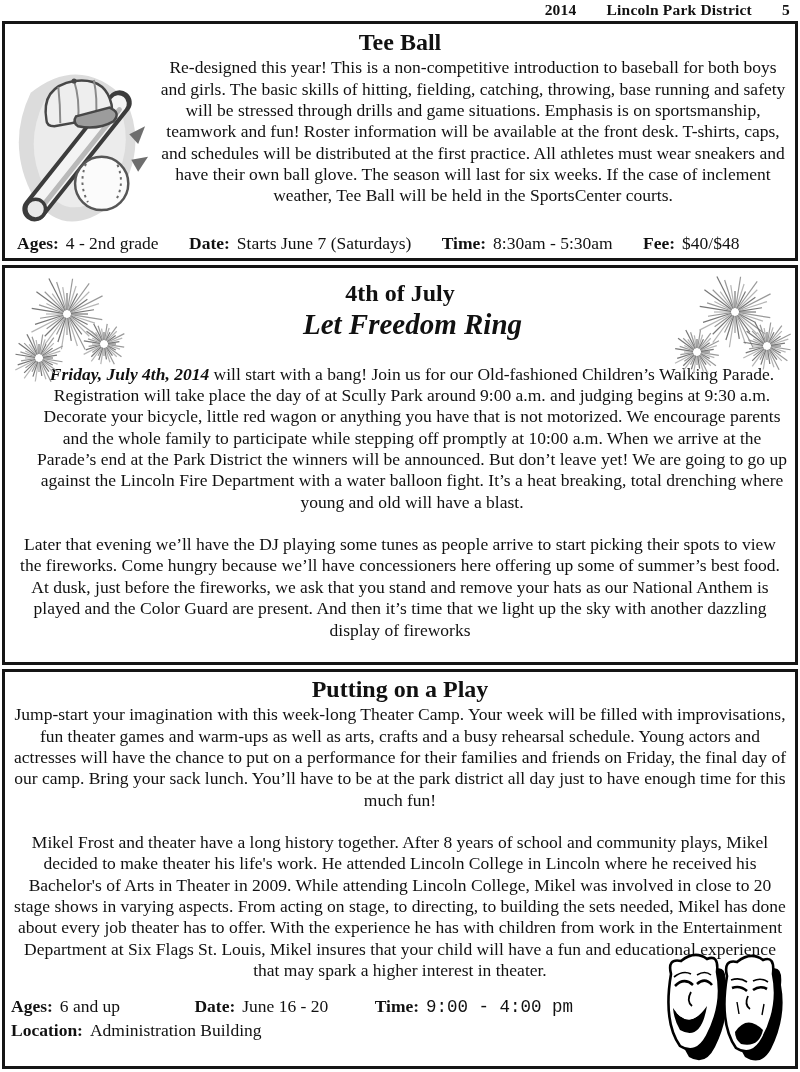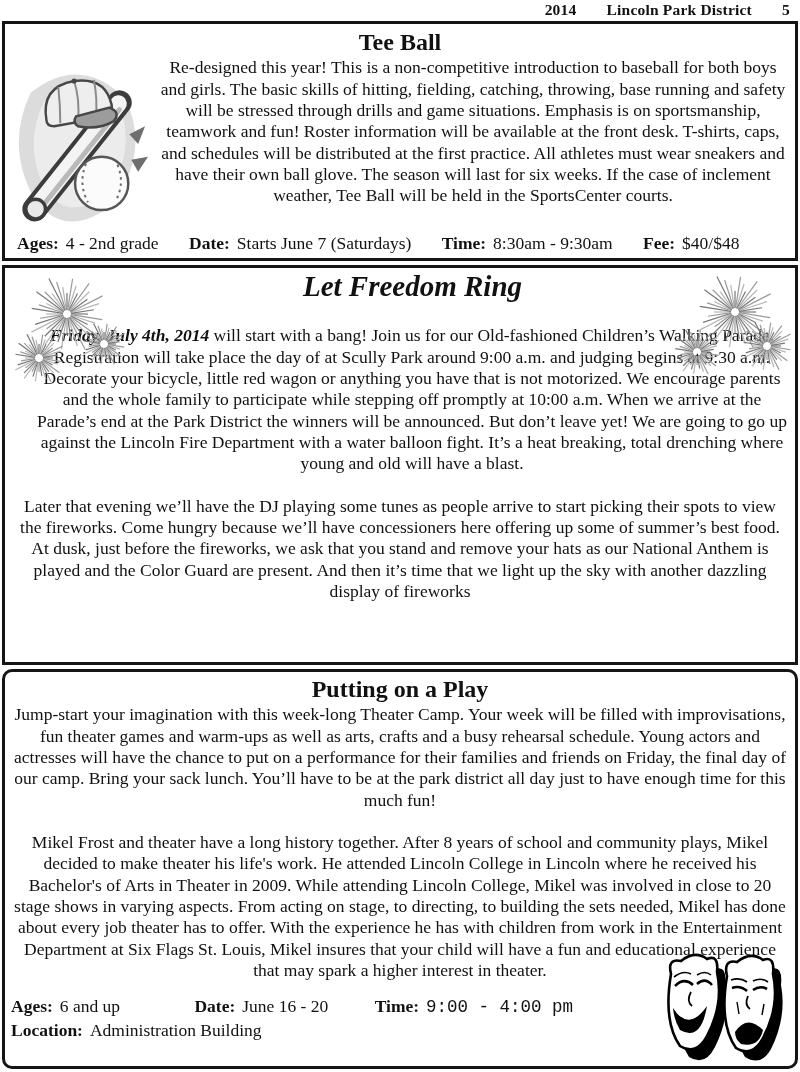"8:30am - 9:30am" span.val { text: 9:30am -> 5:30am }
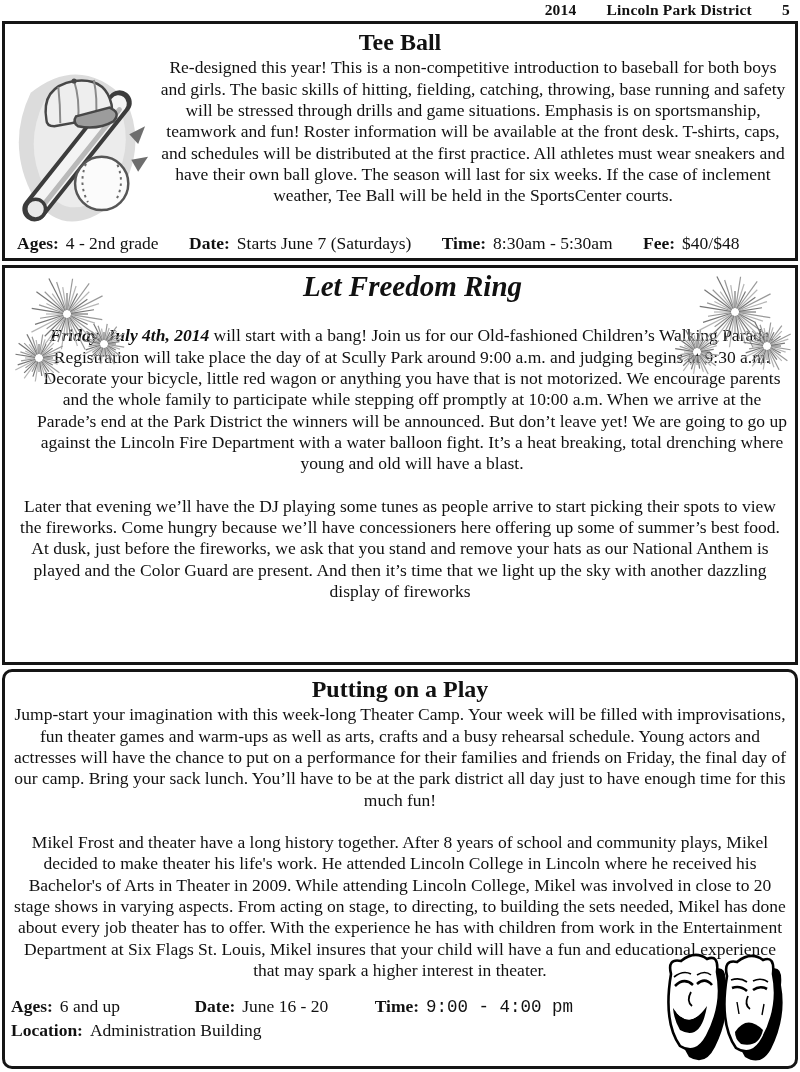"4th of July" div.sec-title { html: none -> <div>4th of July</div> }
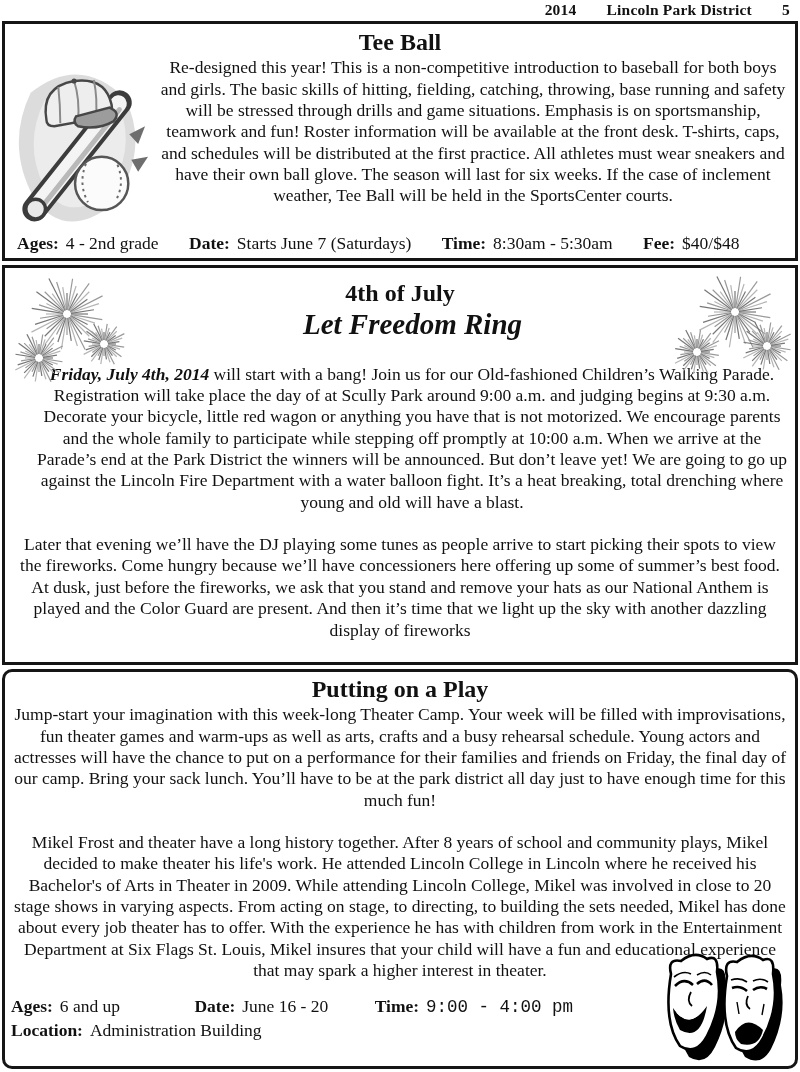"Putting on a Play" .sec-play { border-radius: 10px -> none }
